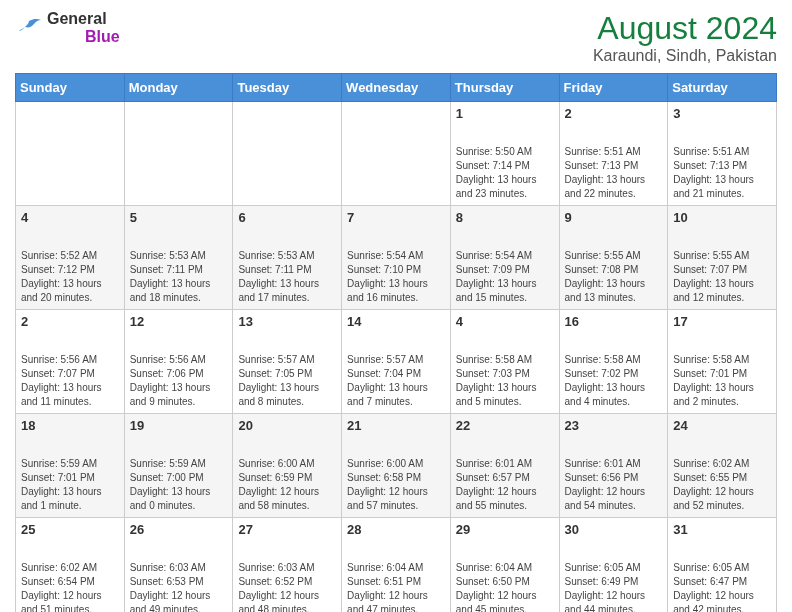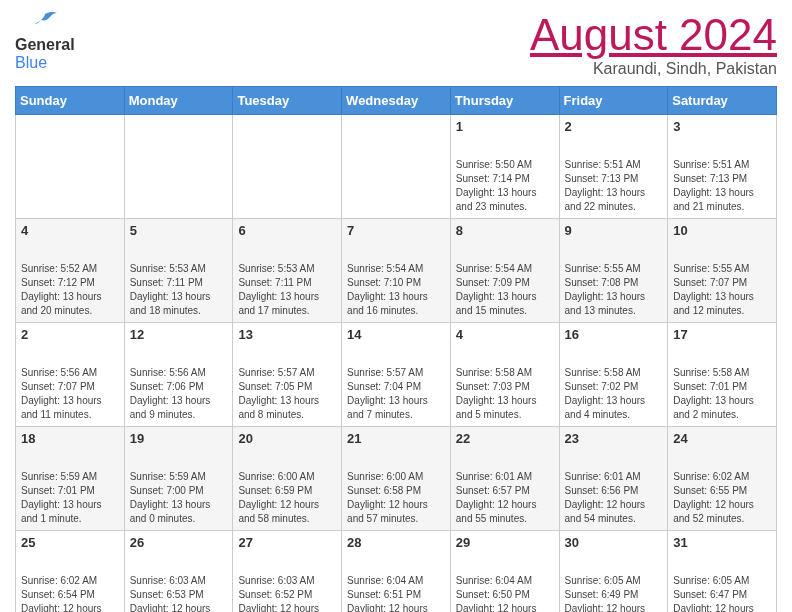"General" .logo { flex-direction: column -> none }
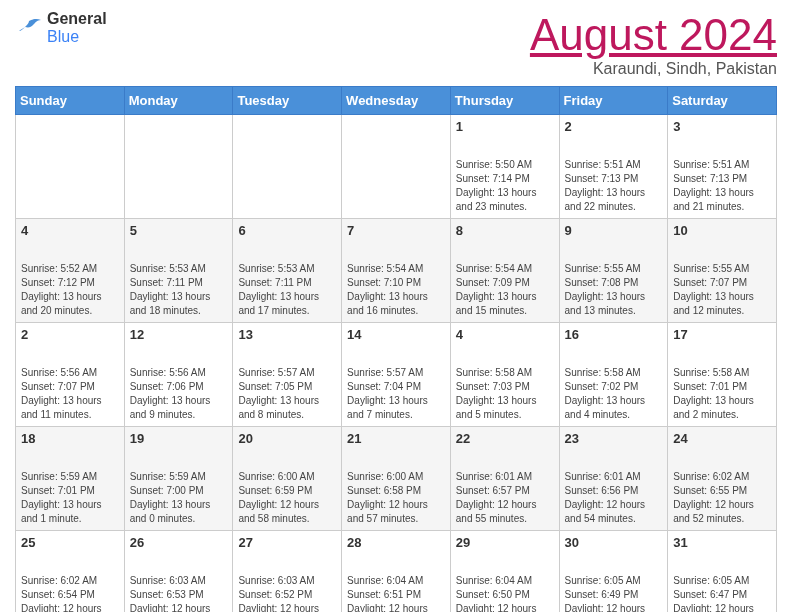"Blue" span { color: #3b82f6 -> #a21caf; font-weight: normal -> bold; margin-left: none -> 38px }
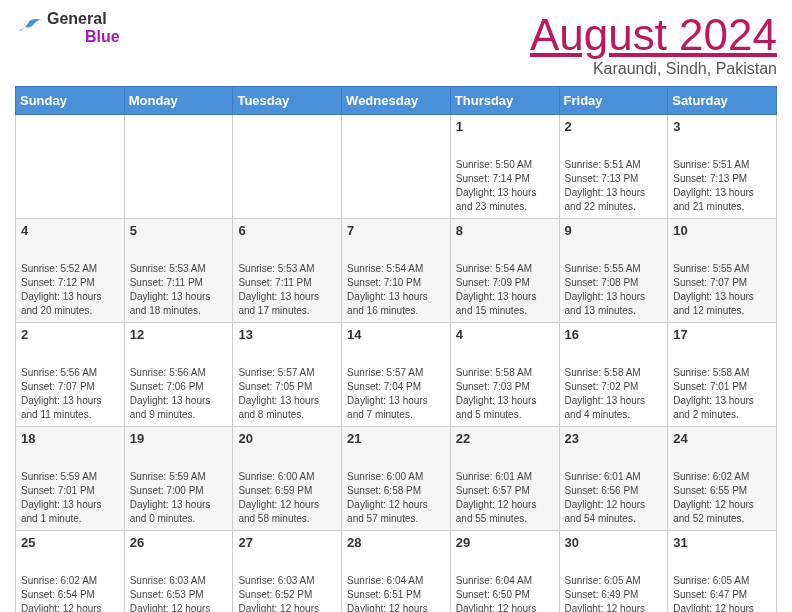"August 2024" .month-year { color: #be185d -> #15803d; font-size: 44px -> 32px; text-decoration: underline -> none }
